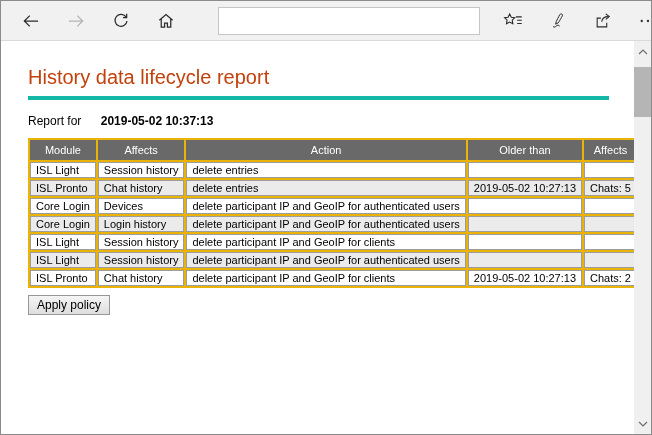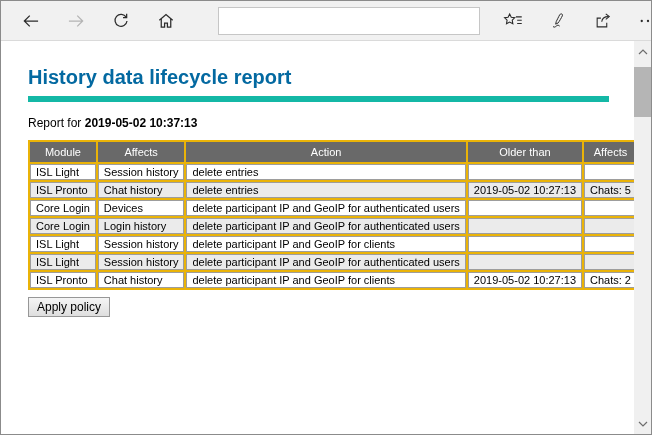"History data lifecycle report" .page-title { border-bottom: 6px solid #14b8a6 -> 4px solid #14b8a6; color: #0369a1 -> #c2410c; font-weight: bold -> normal }
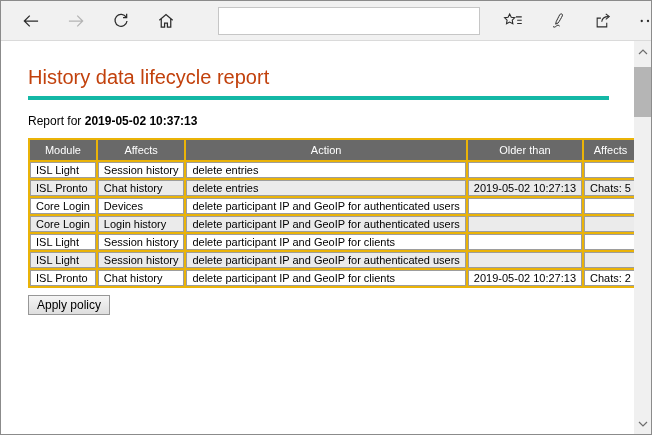"2019-05-02 10:37:13" .report-line b { margin-left: none -> 16px }
